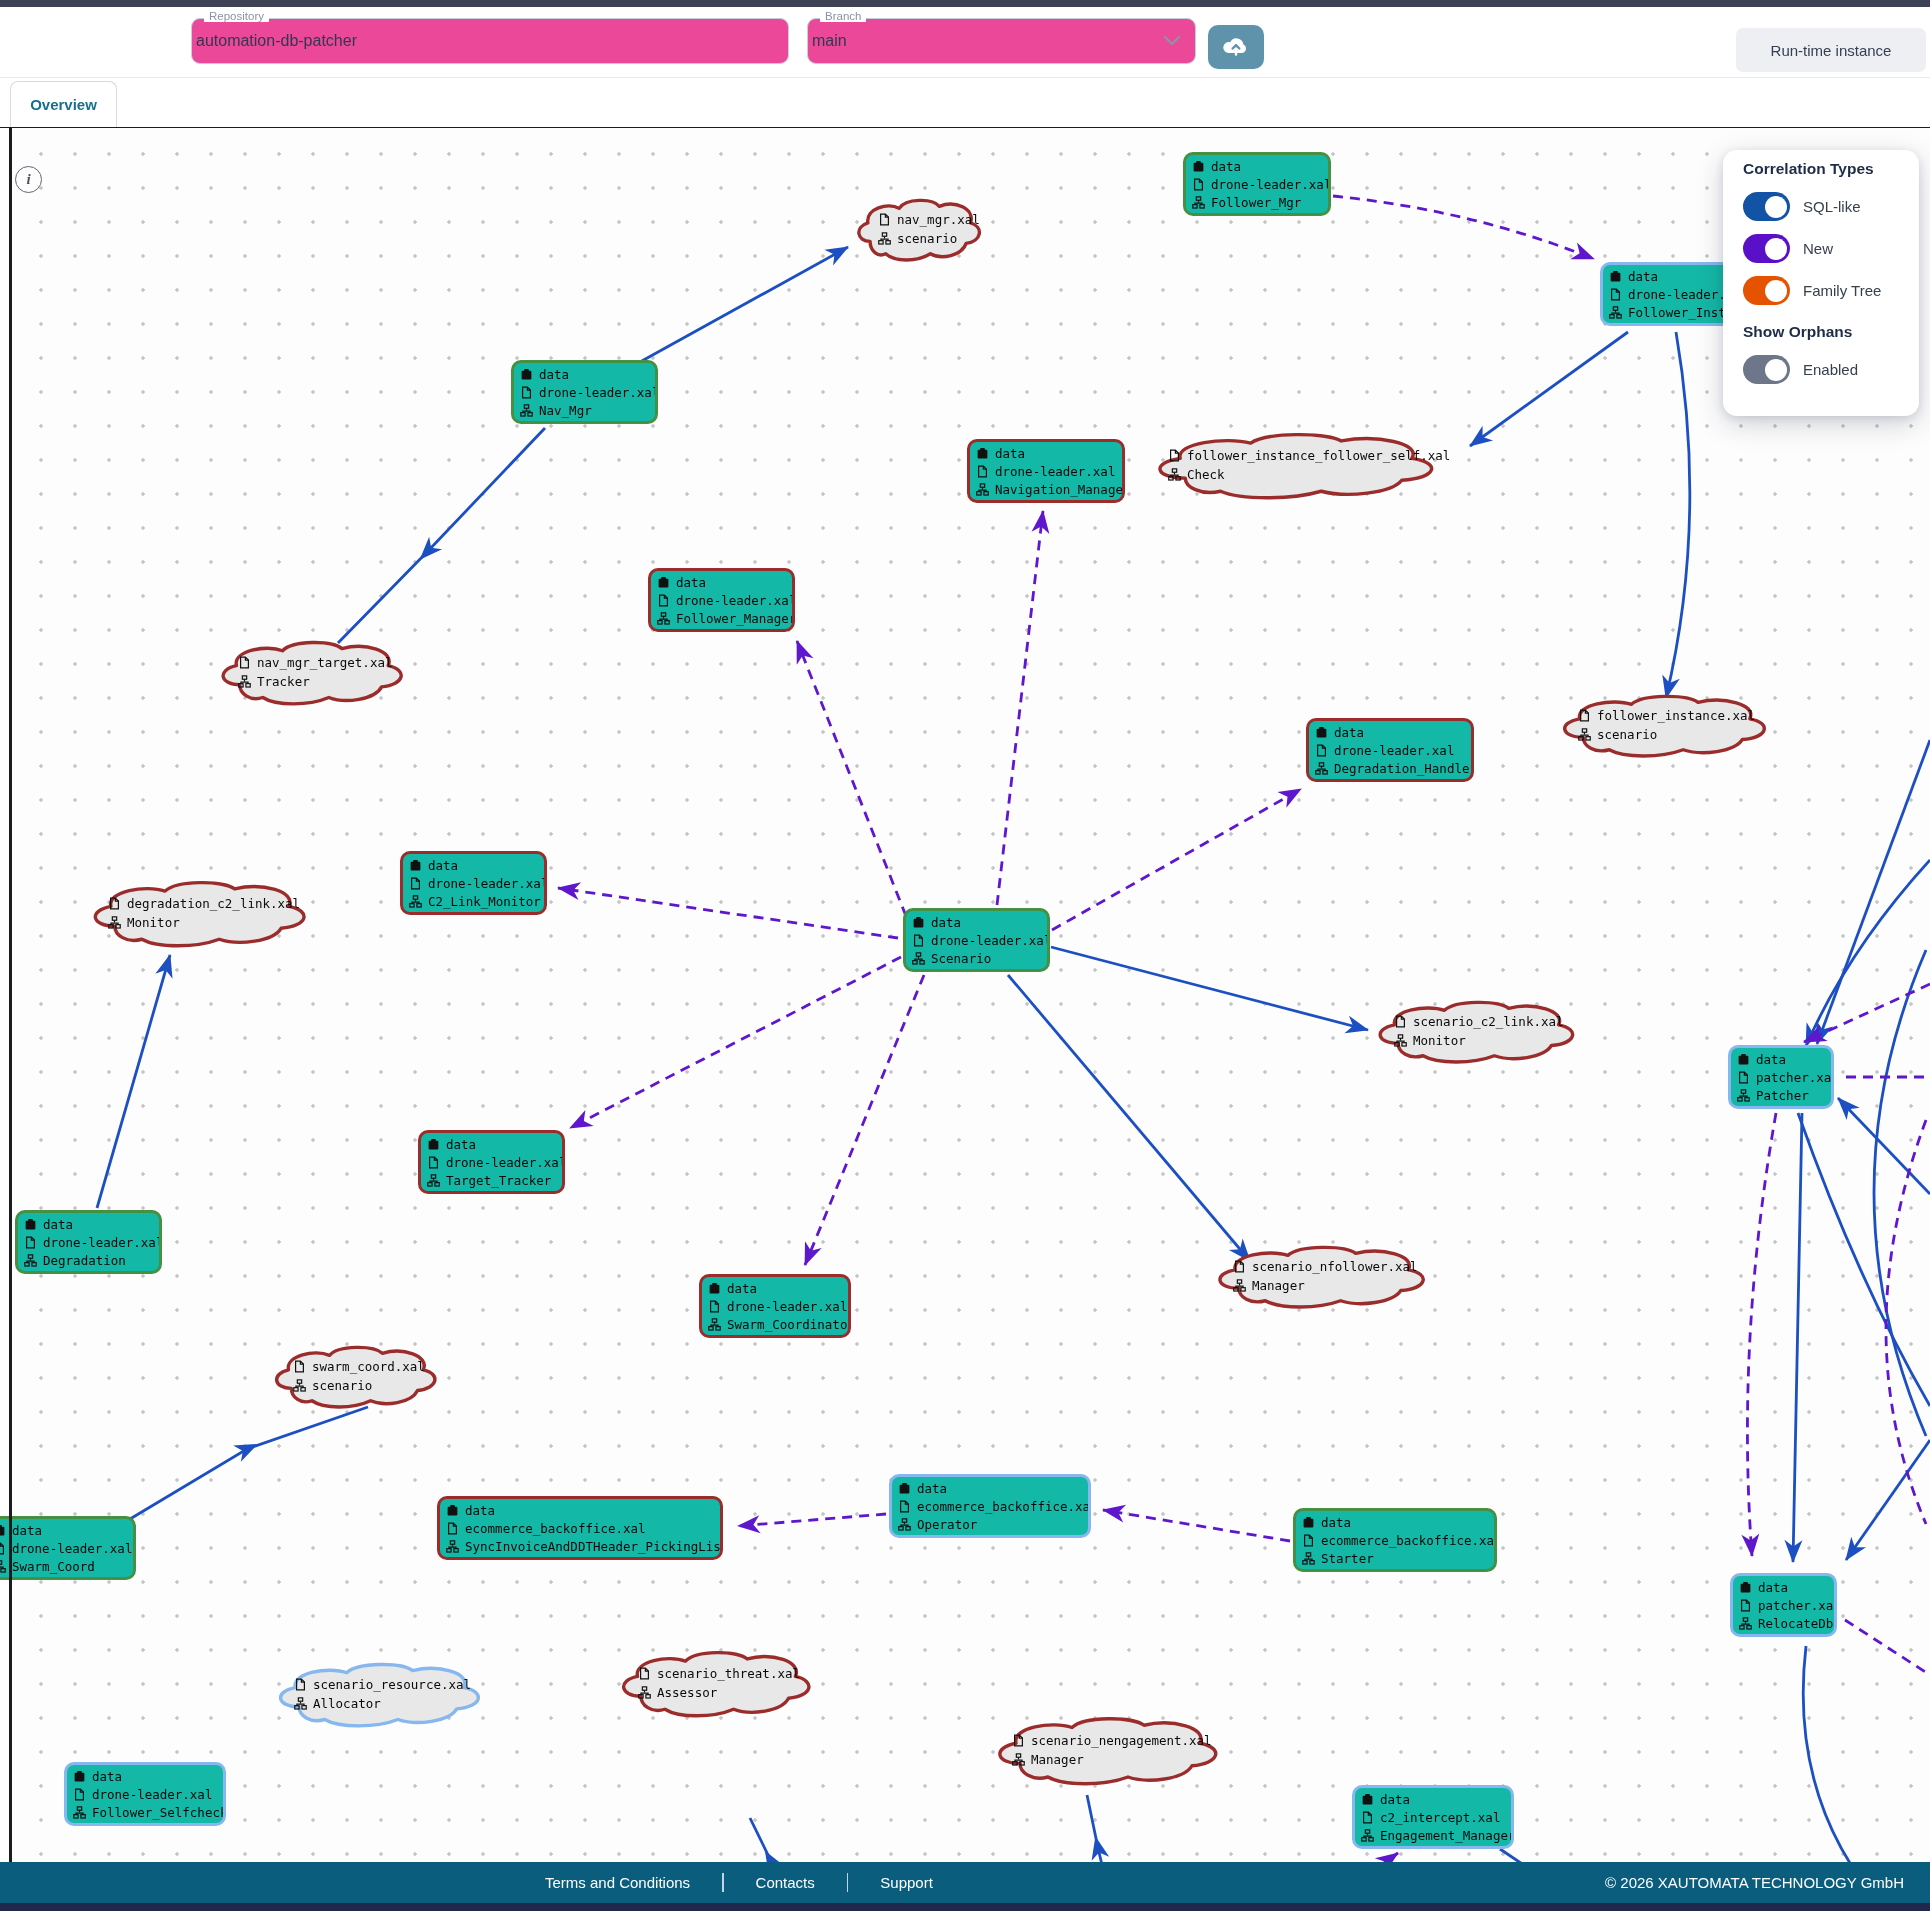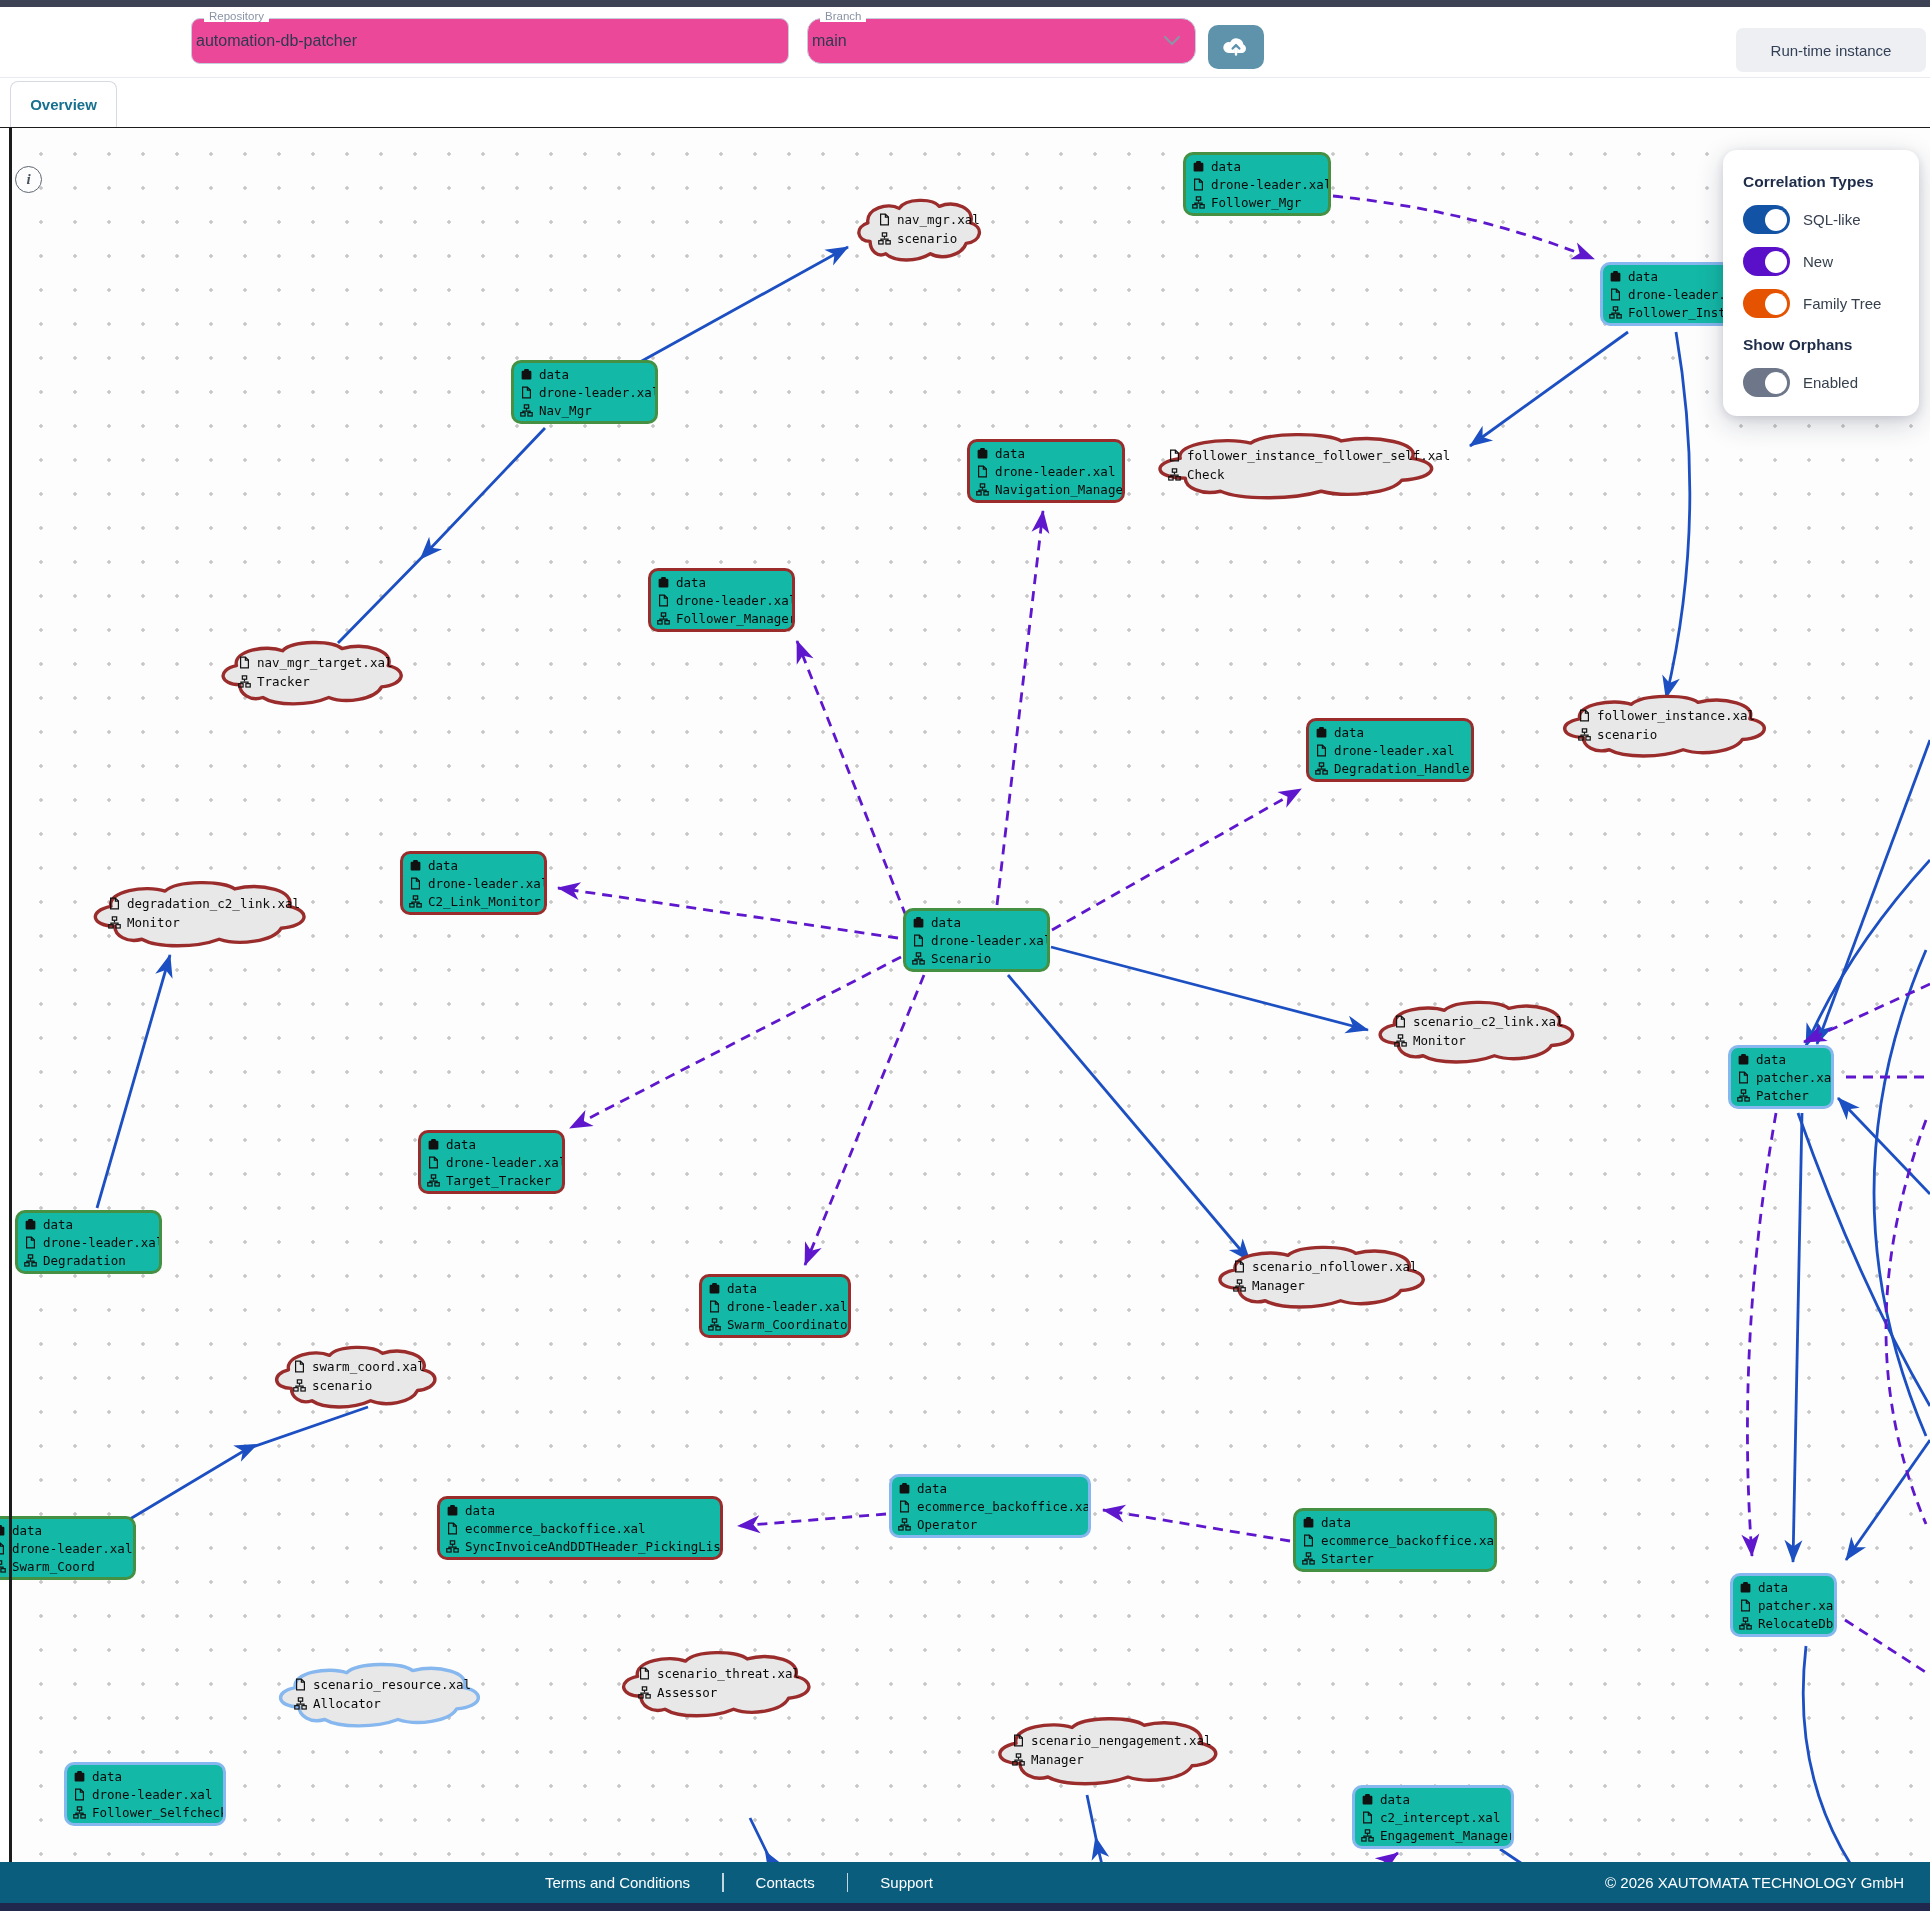"Branch" div.field { border-radius: 14px -> none }
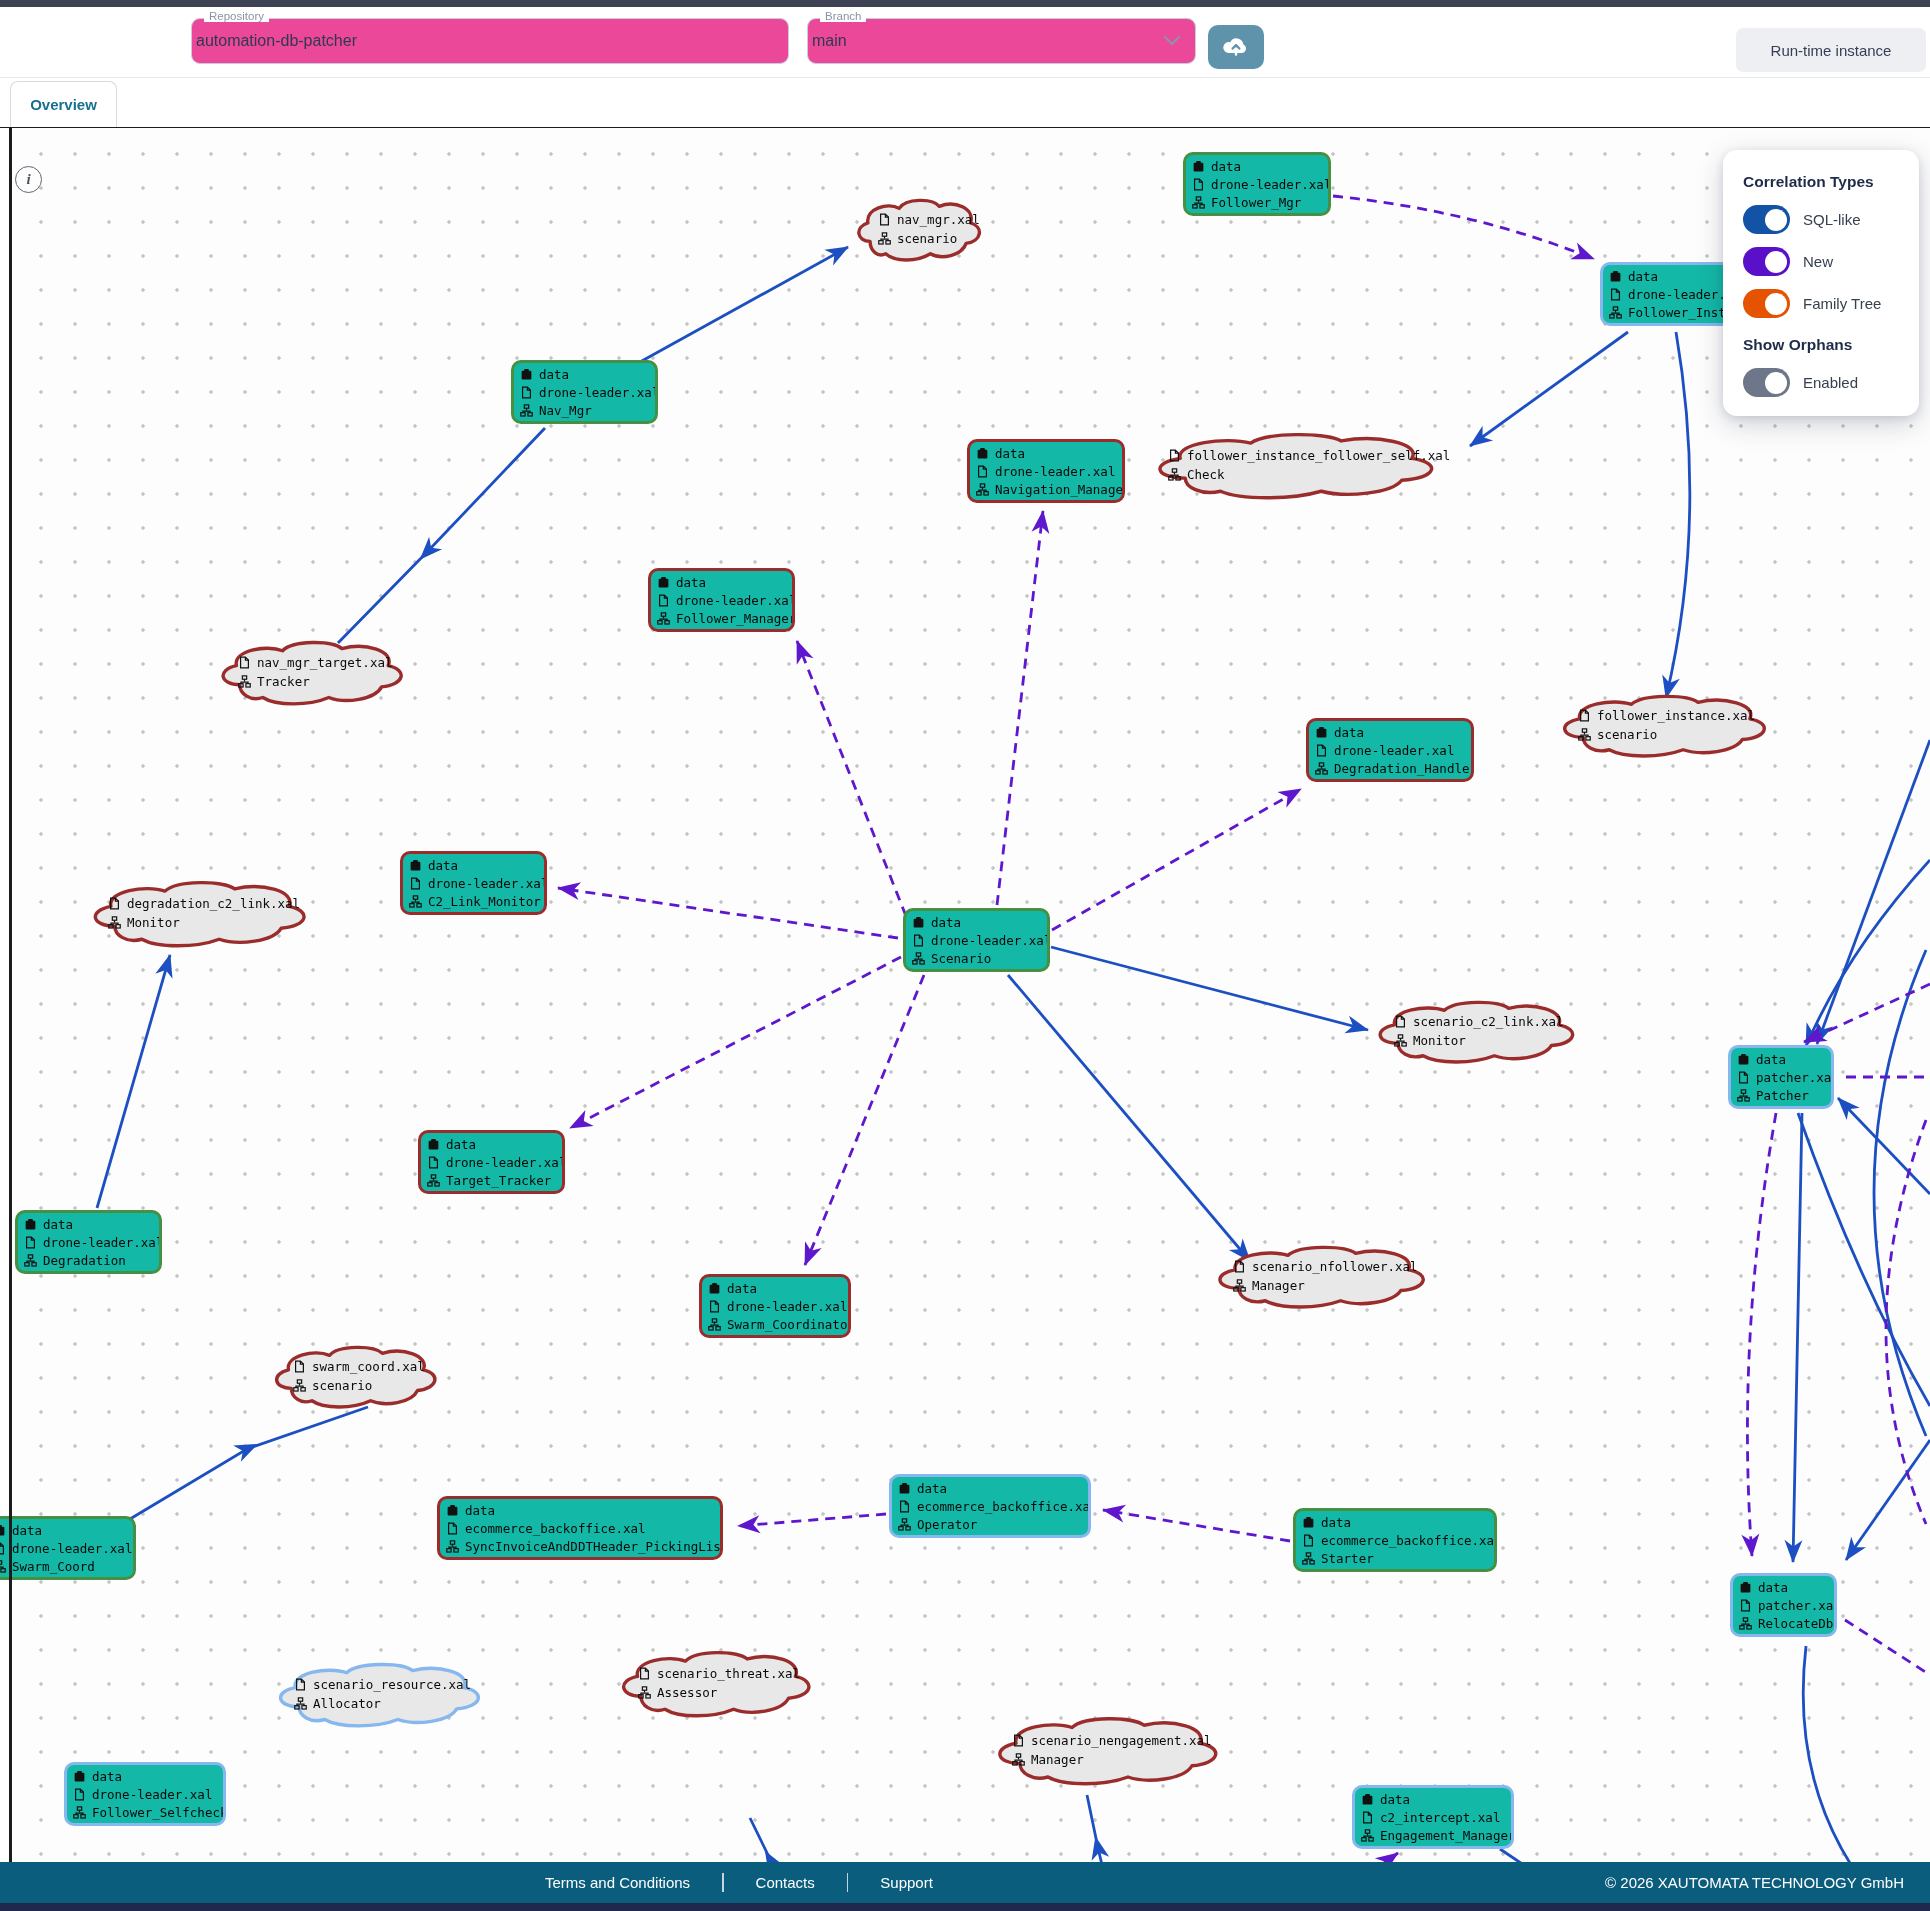"Correlation Types" .legend { padding: 23px 0 0 20px -> 10px 0 0 20px }
